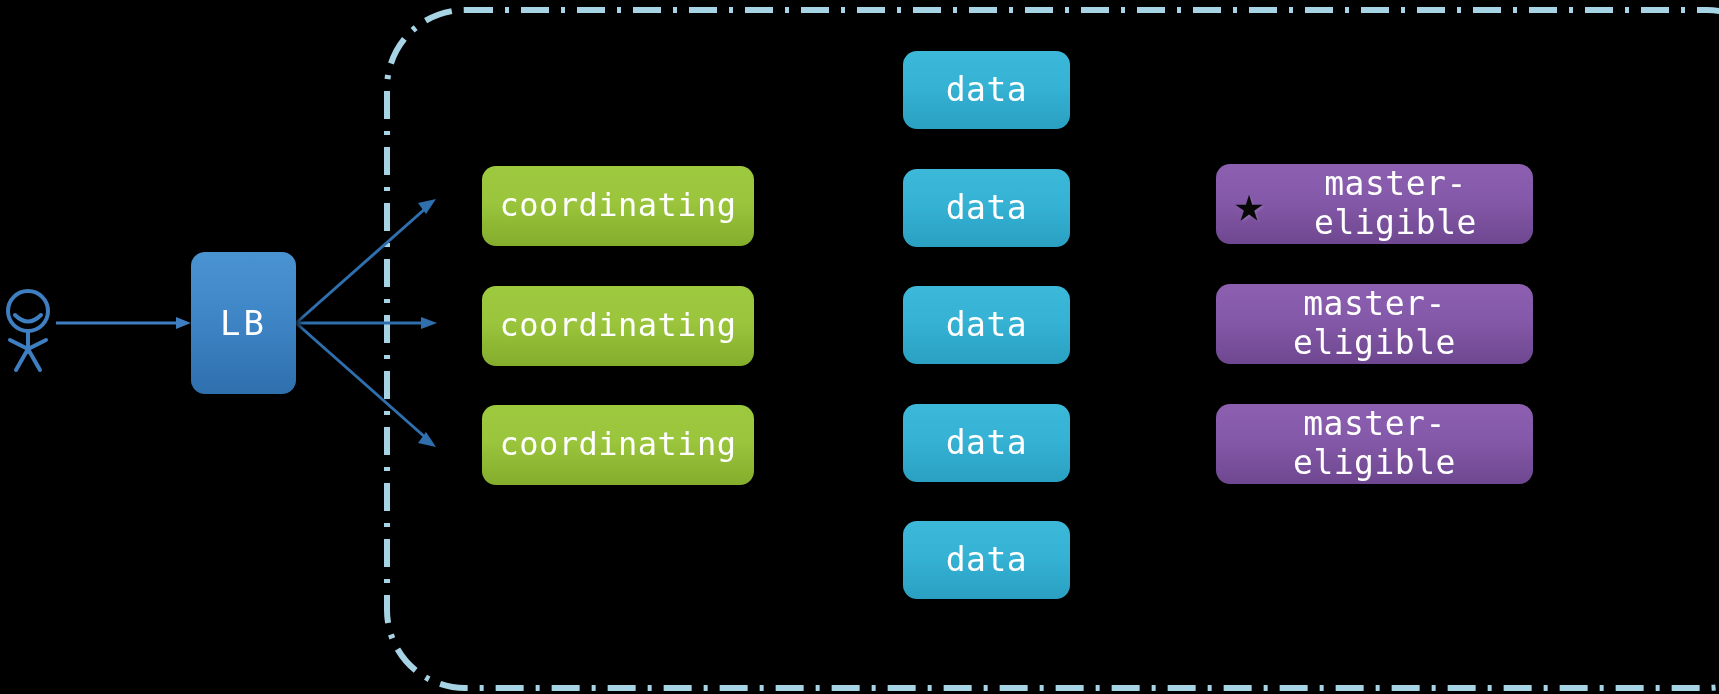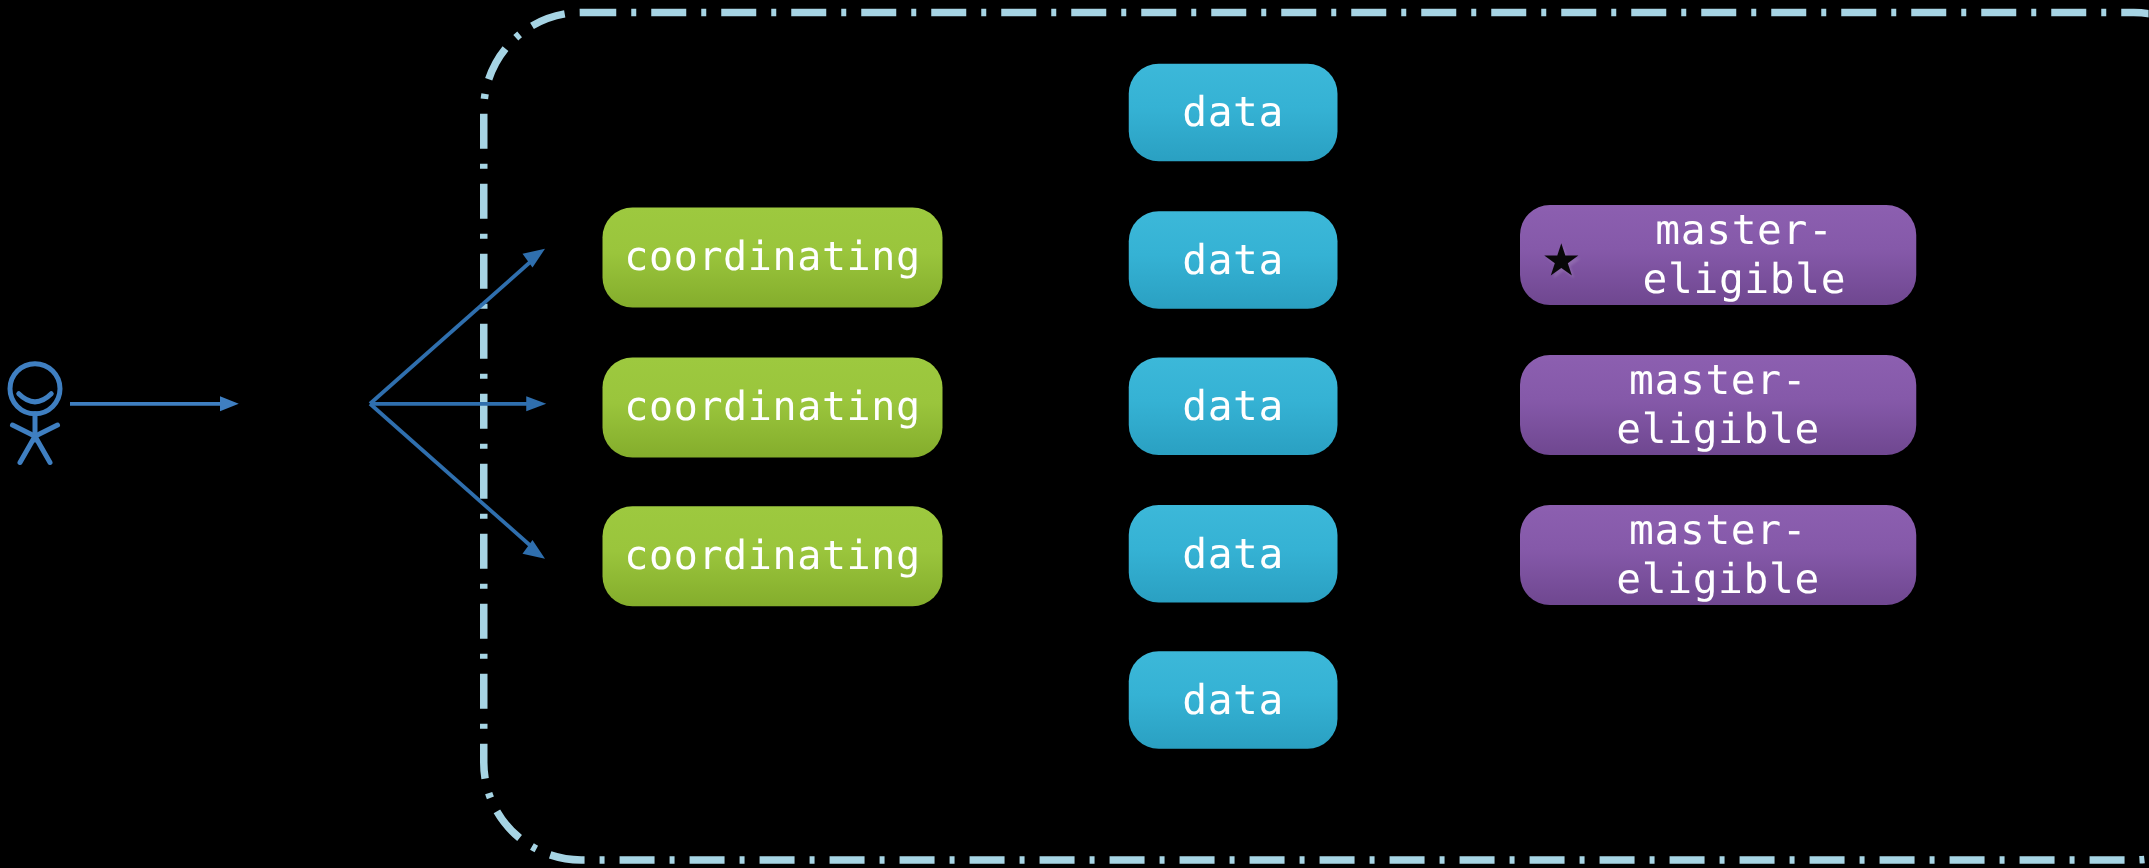"data" .node { border-radius: 24px -> 14px }
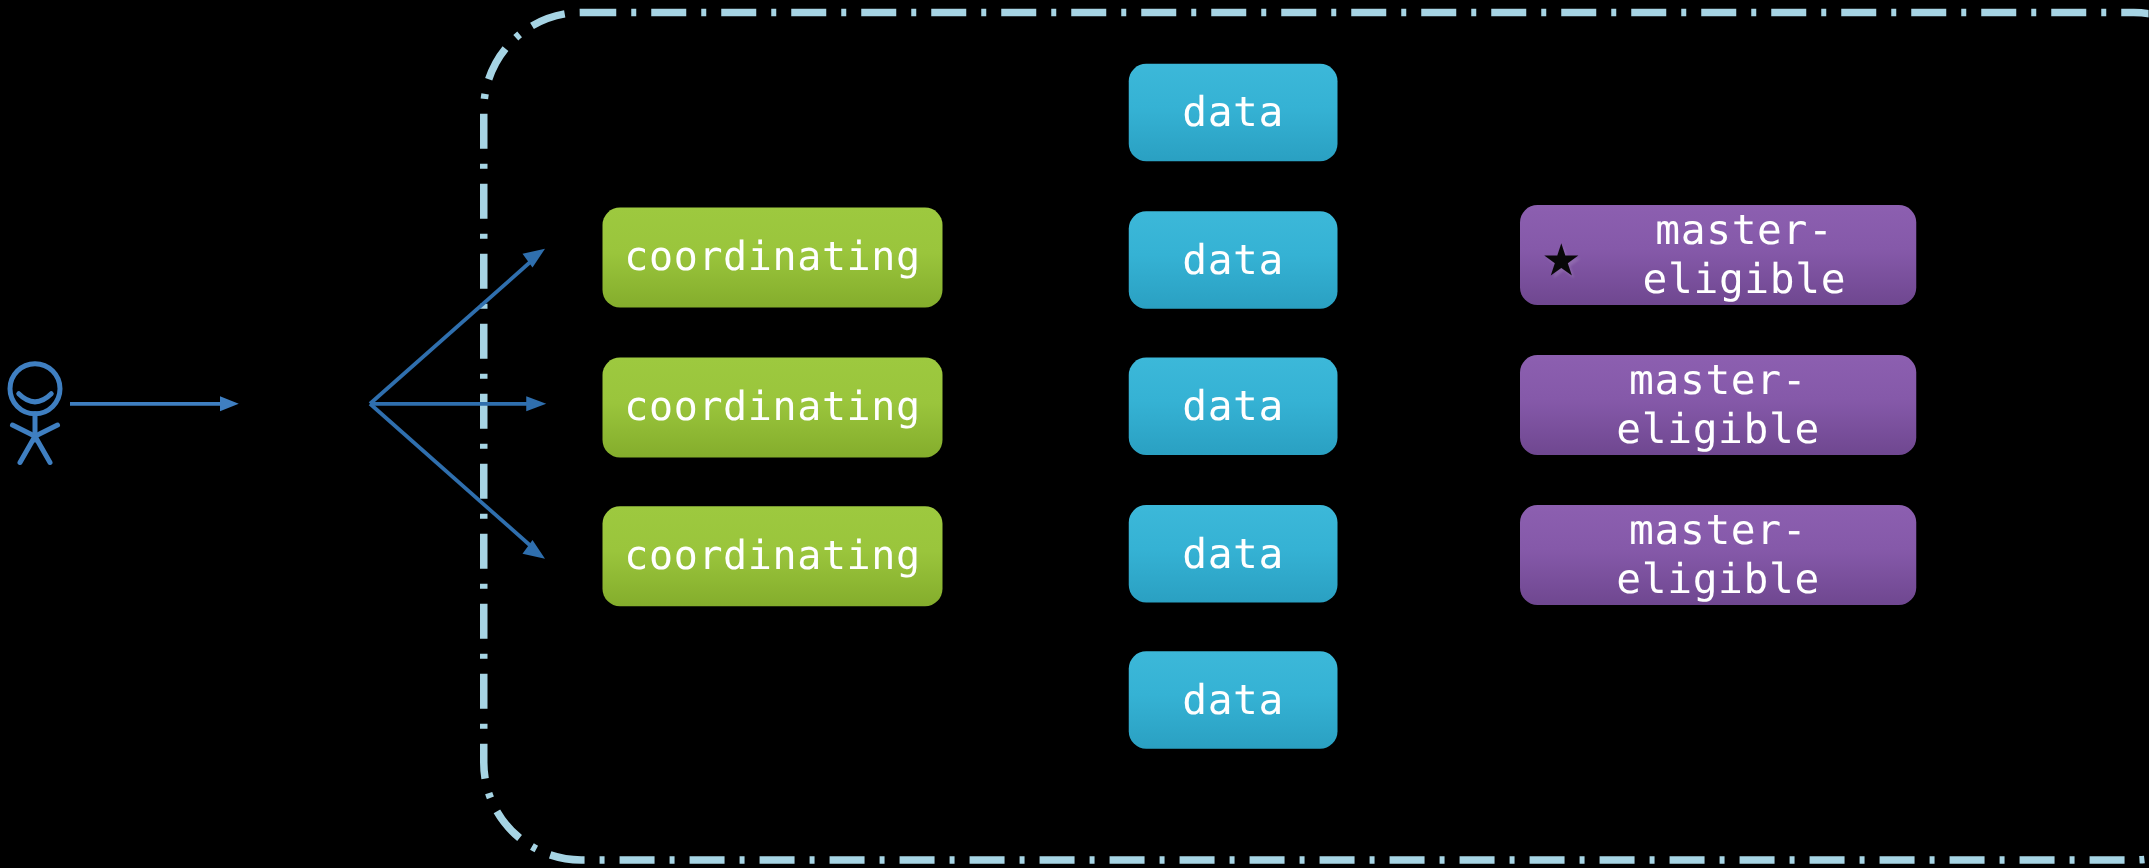"LB" div.node { html: none -> <div> <span>LB</span> </div> }
